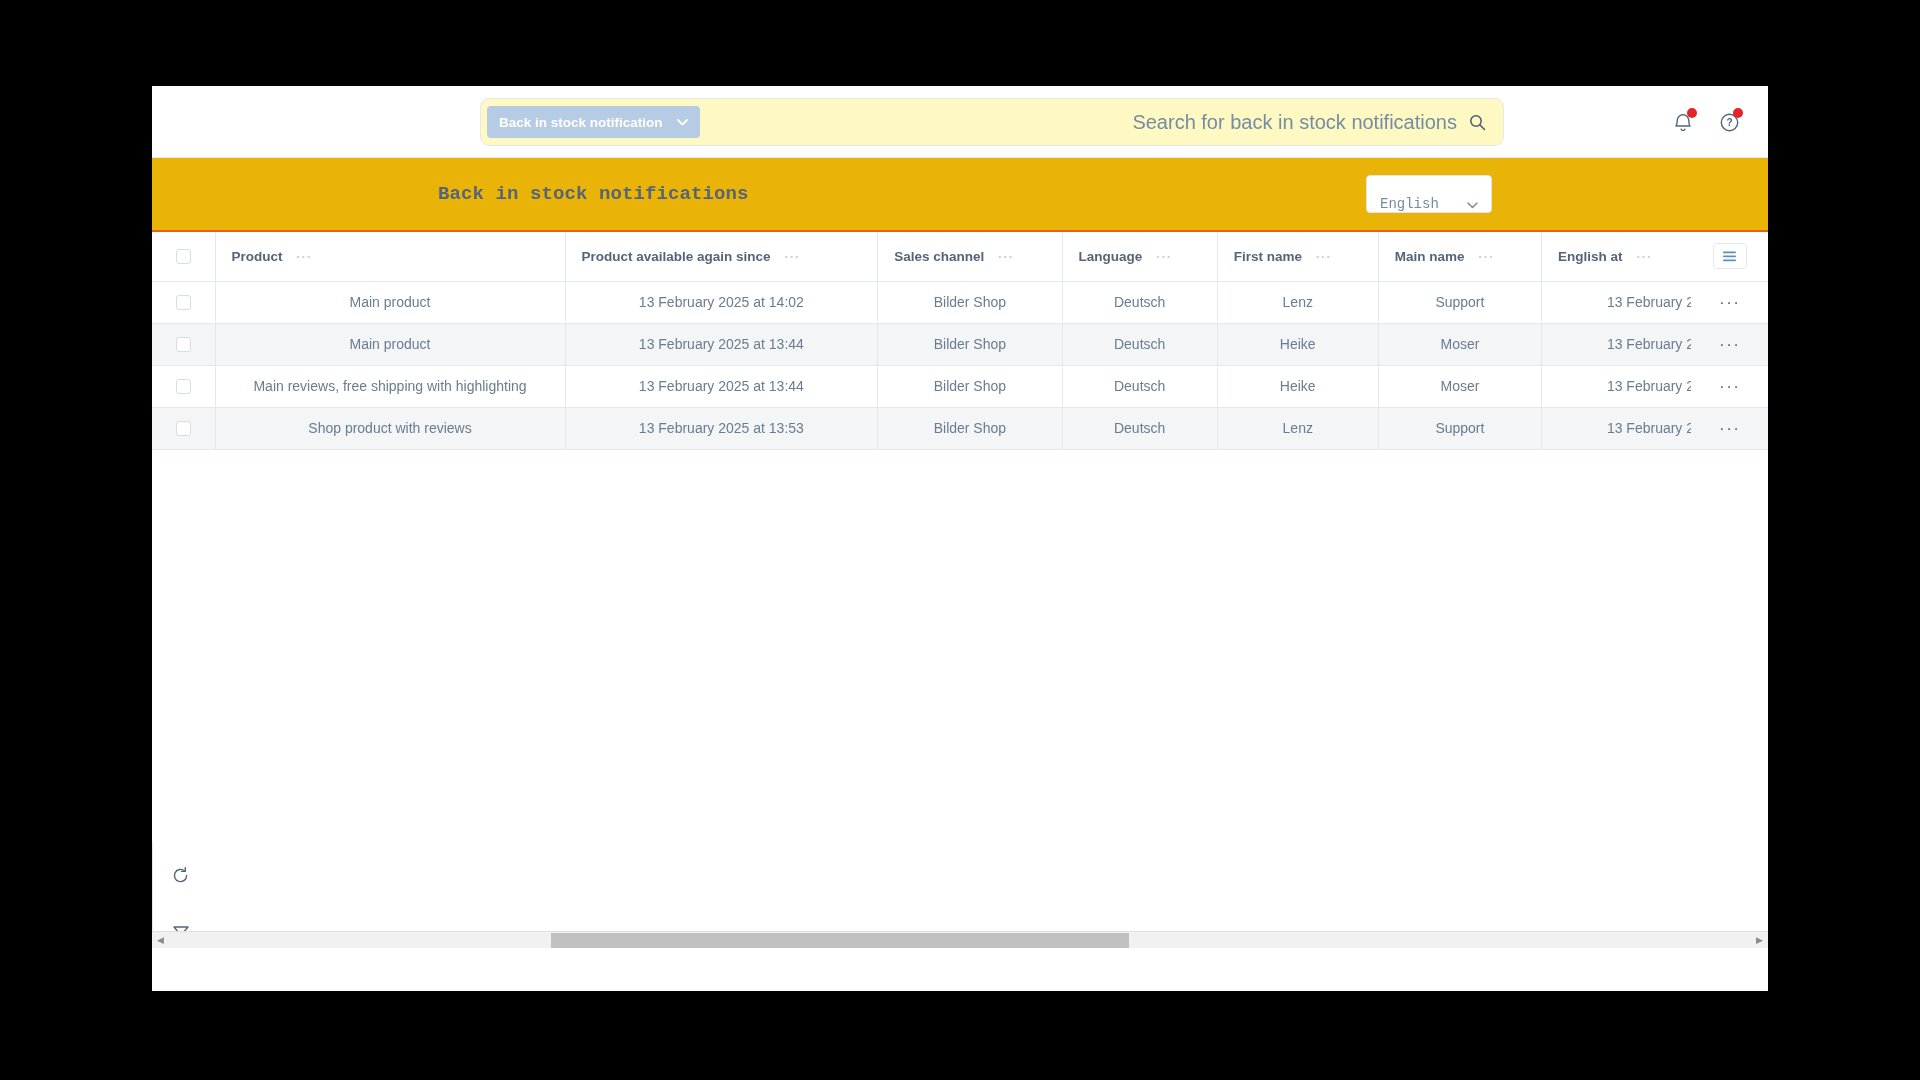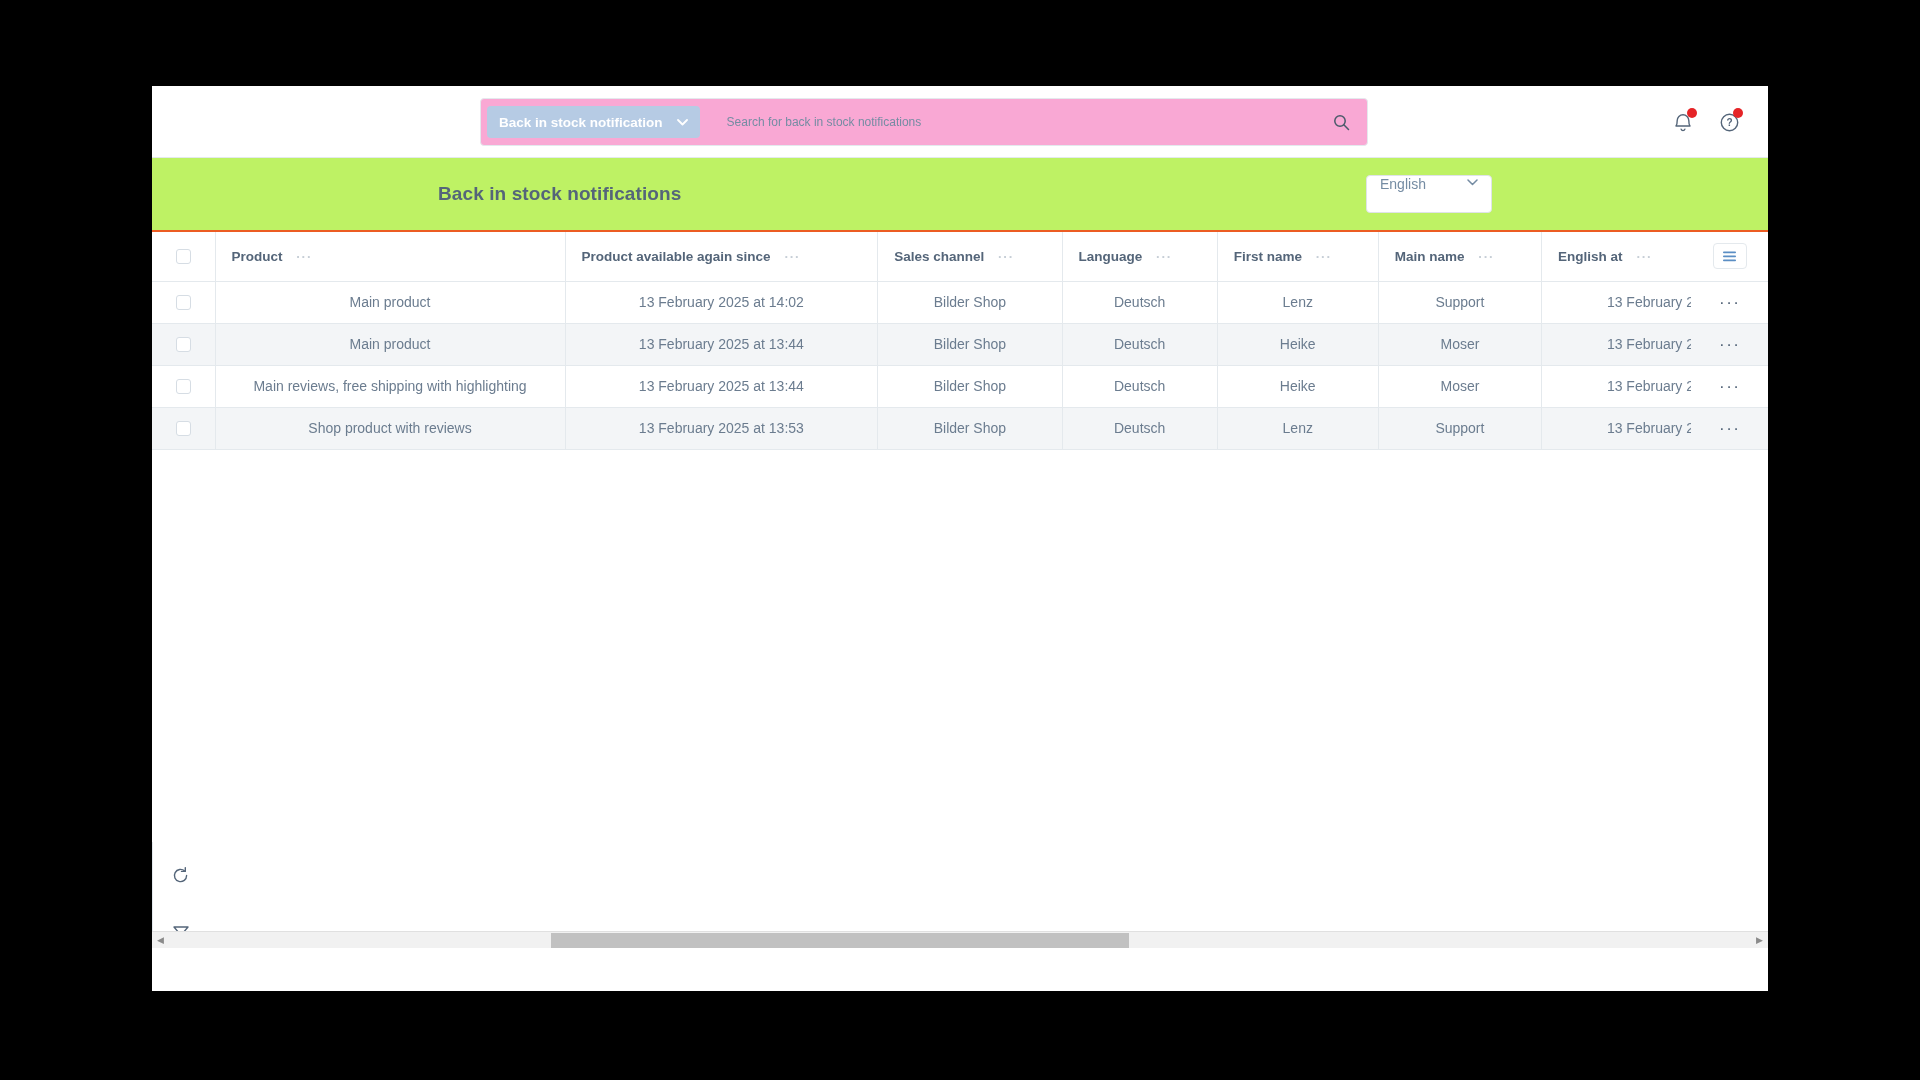"Back in stock notification" #search-wrap { background: #f9a8d4 -> #fef9c3; border-radius: 4px -> 9px; width: 888px -> 1024px }
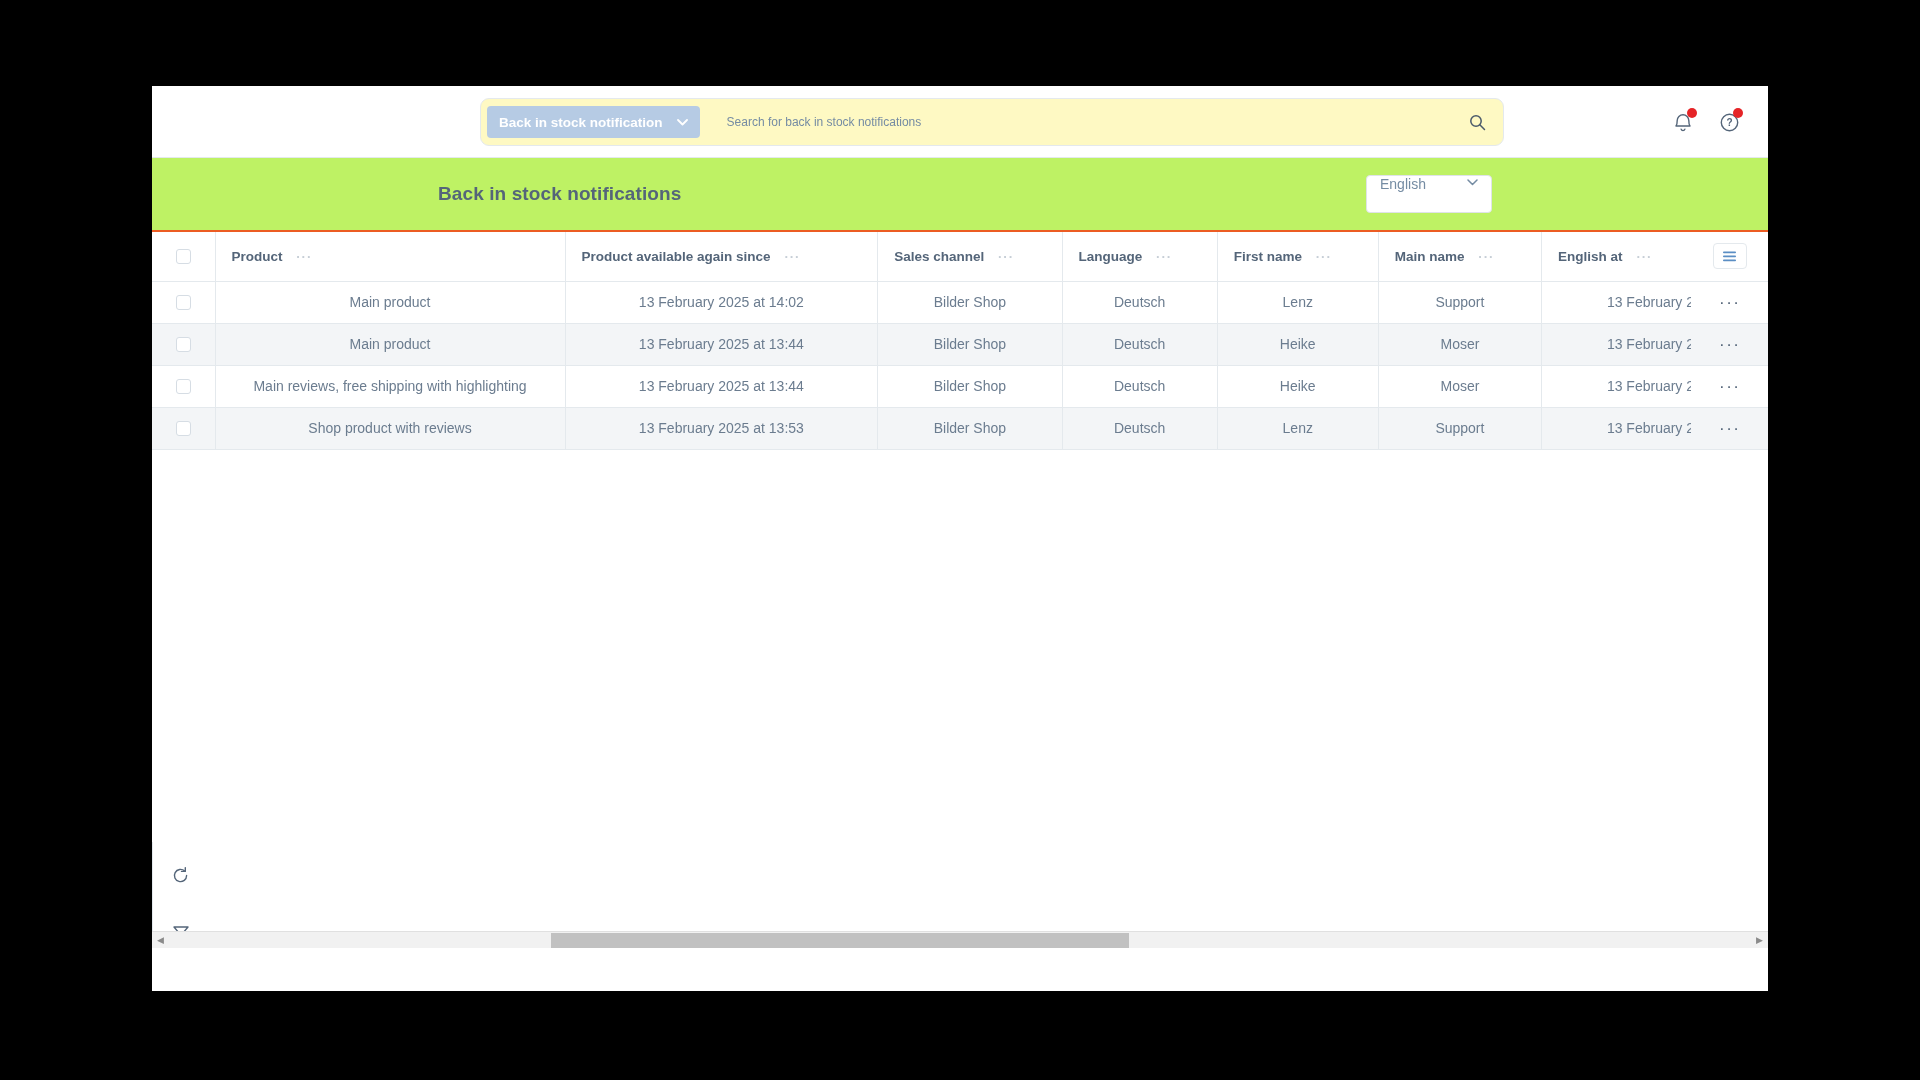"Search for back in stock" #search-input { font-size: 12px -> 20px; padding-left: 27px -> 6px; text-align: none -> right }
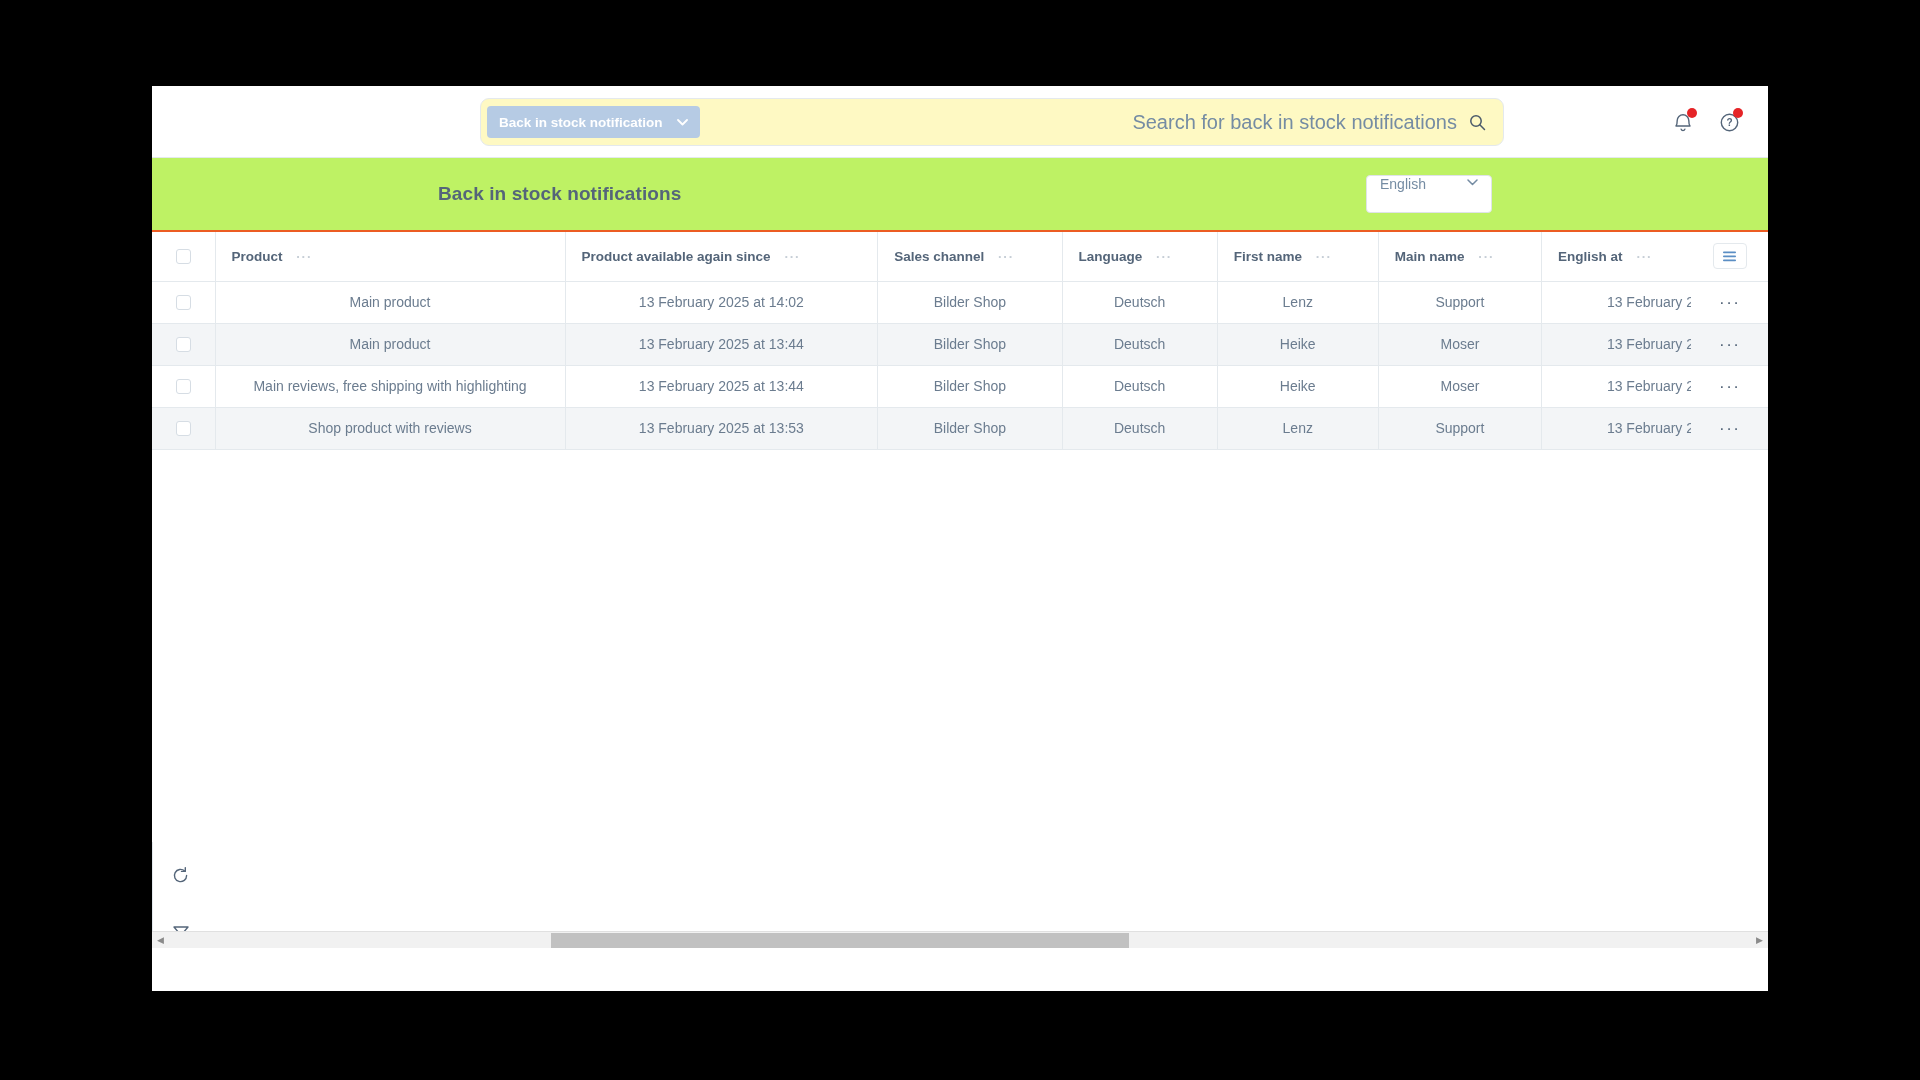"Back in stock notifications" #page-header { background: #bef264 -> #eab308; font-family: none -> Liberation Mono, monospace }
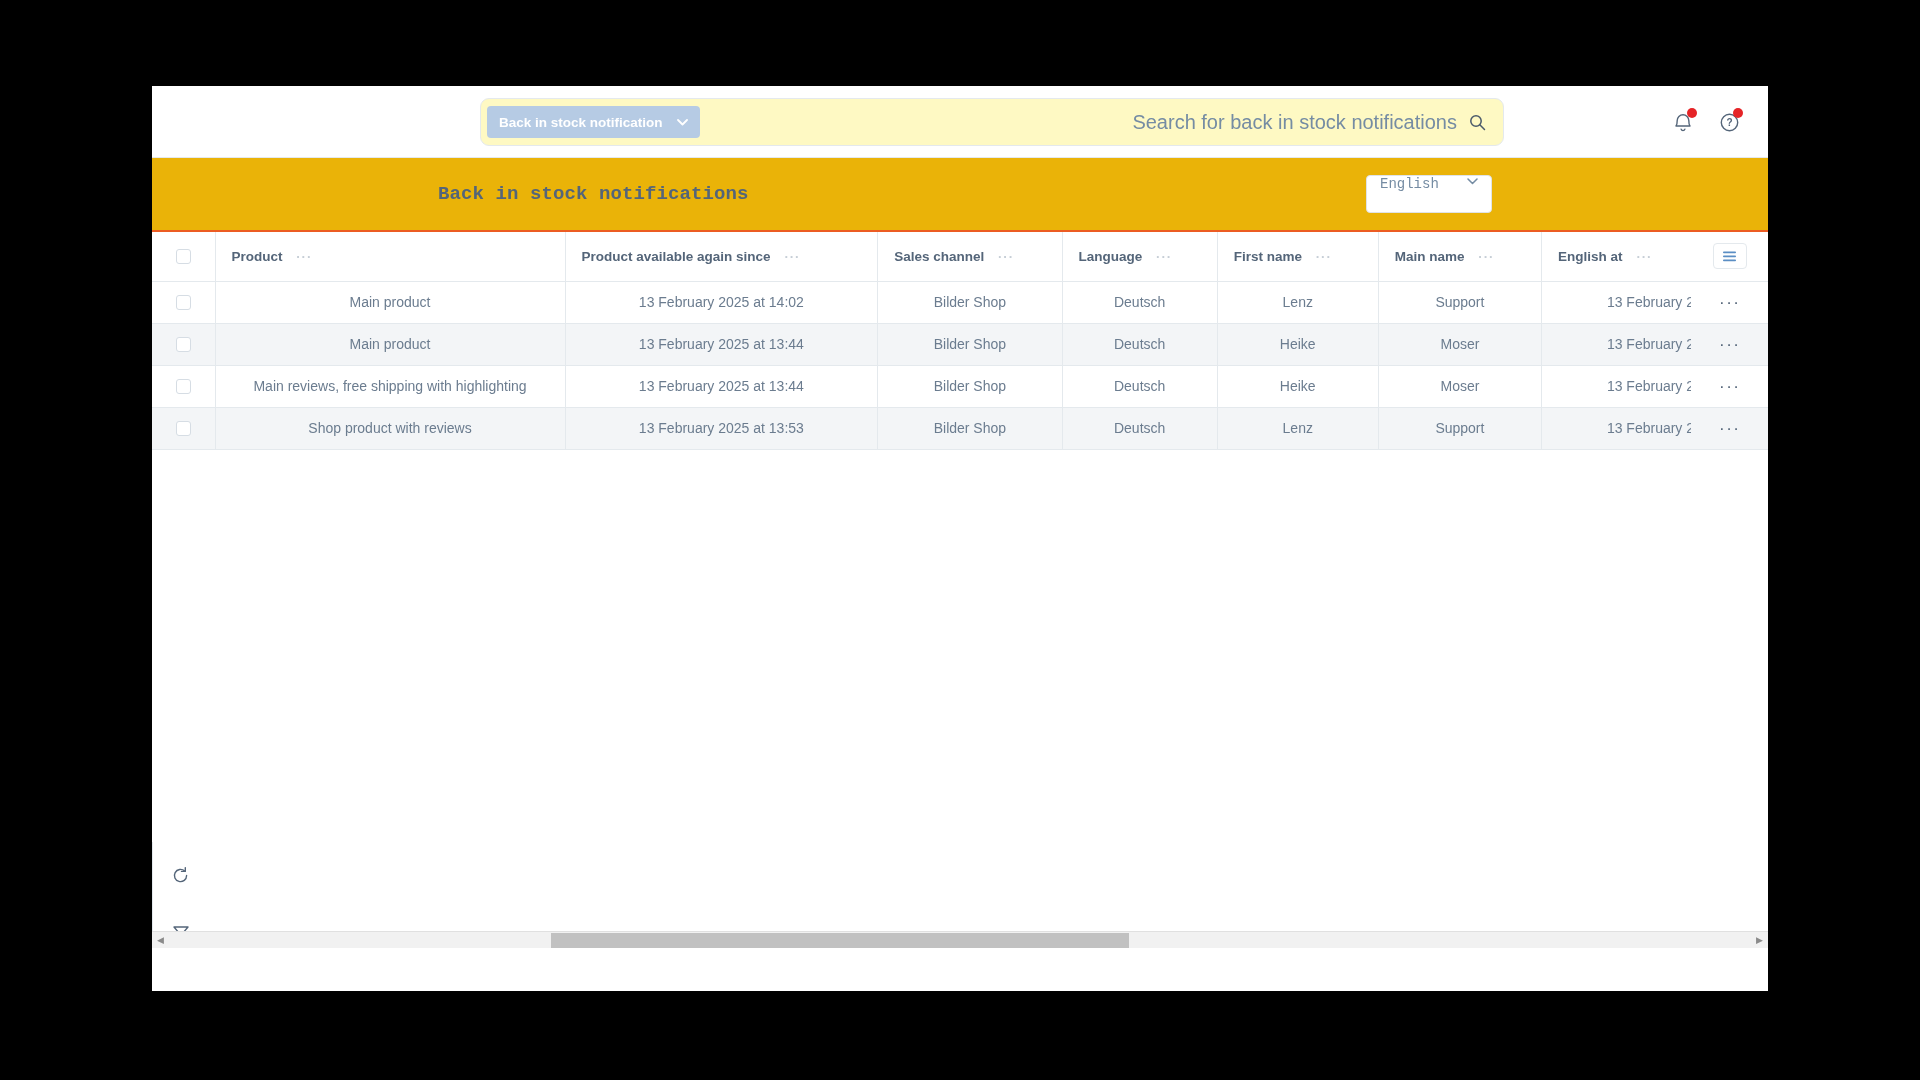"English" #lang-select { align-items: flex-start -> flex-end }
